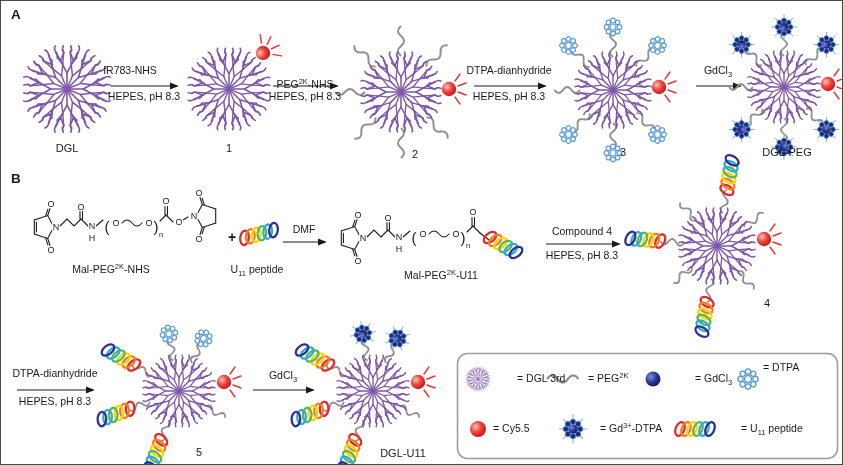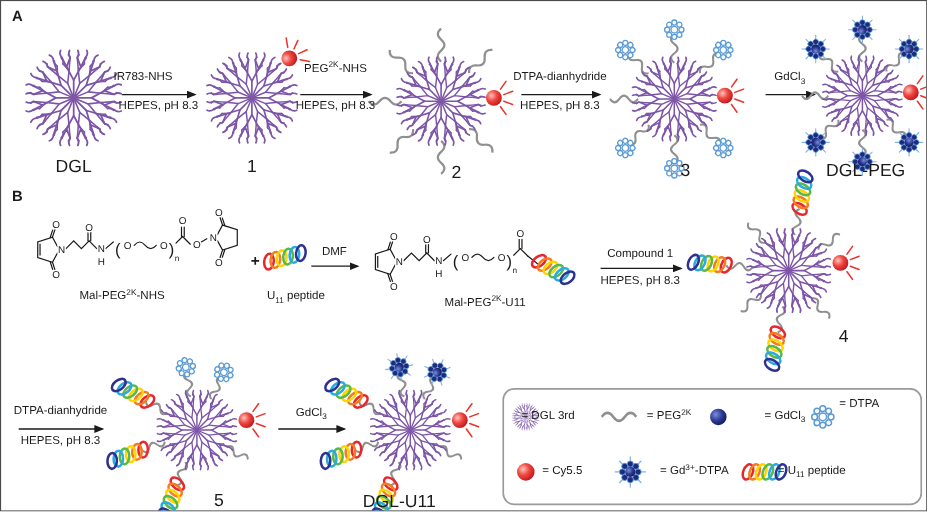"PEG2K-NHS" div.lbl { top: 55px -> 77px }
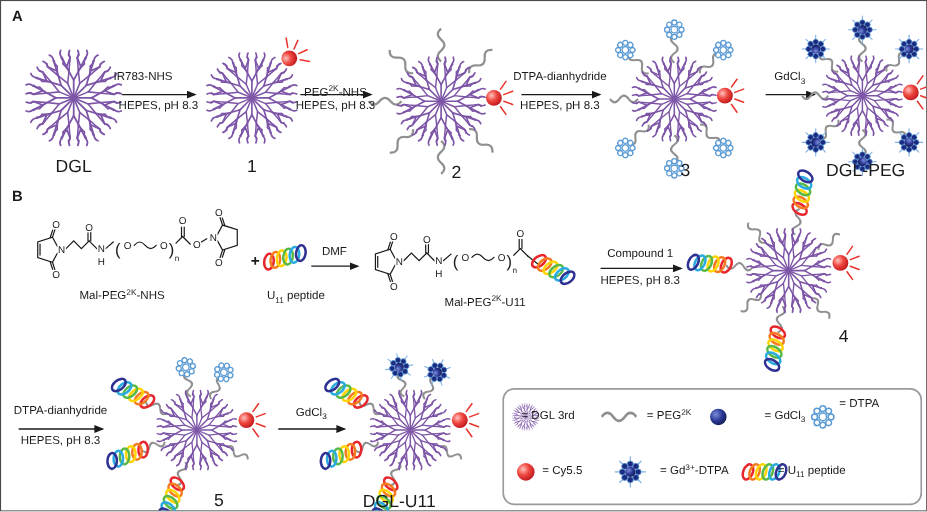"DGL" .cnum { font-size: 16px -> 11px }
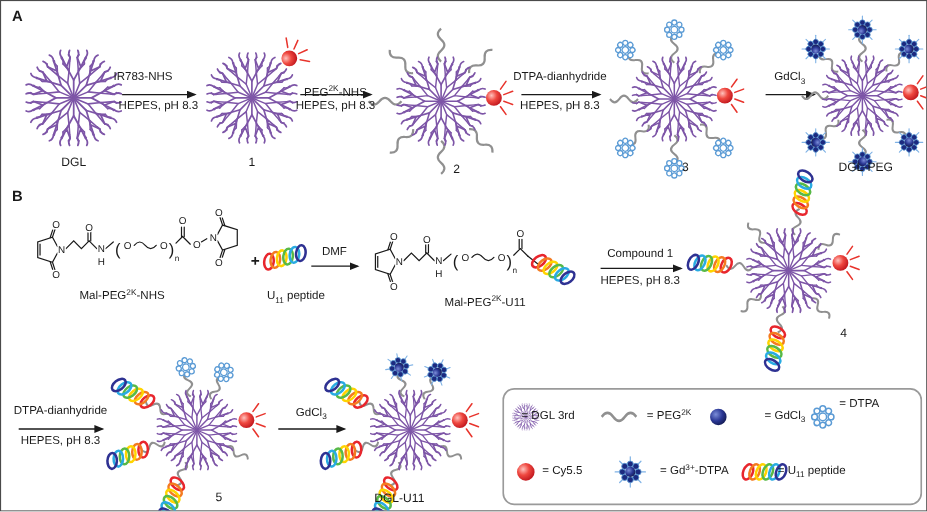"Compound 1" div.lbl { text: 1 -> 4 }
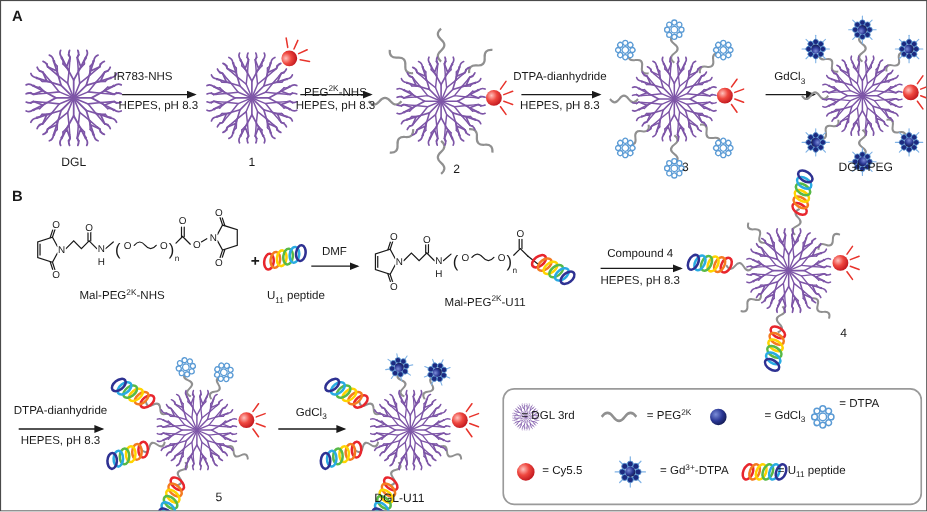"U11 peptide" div.lbl { left: 268px -> 256px }
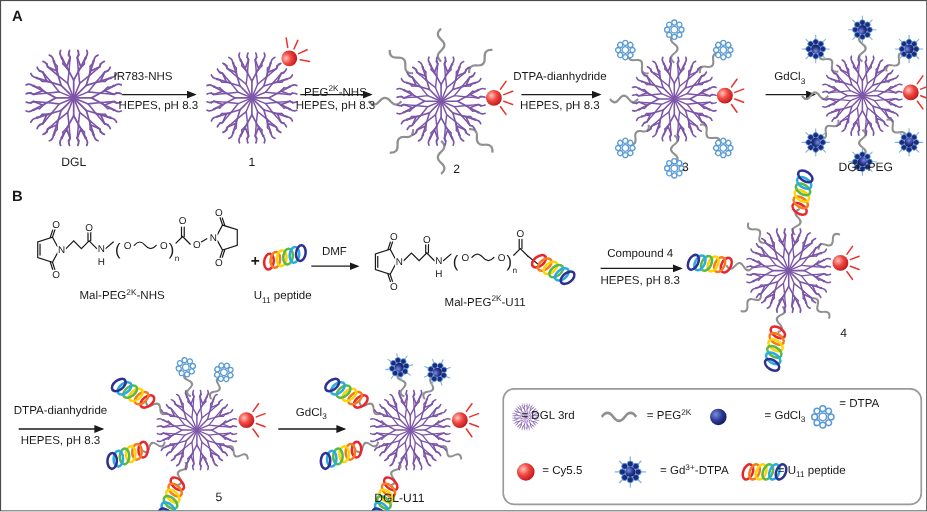"= DGL 3rd" div.lbl { left: 473px -> 516px }
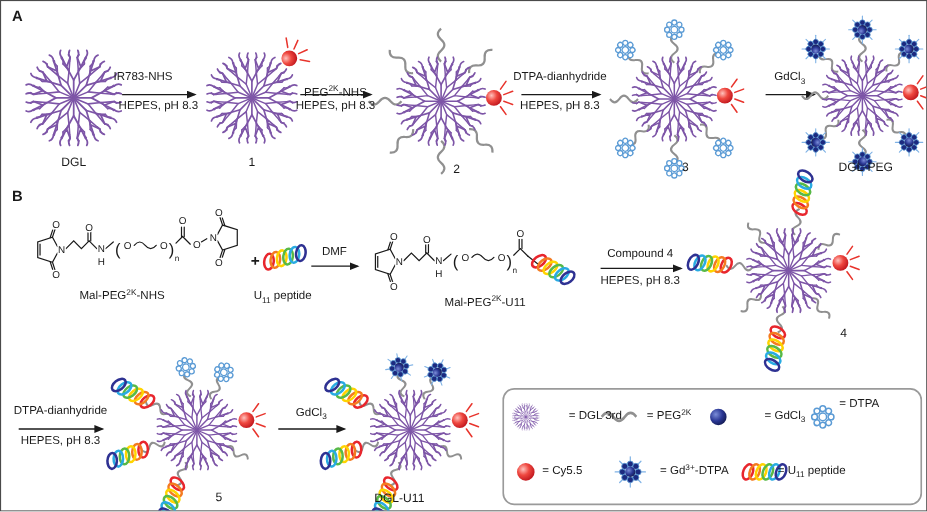"= U11 peptide" div.lbl { left: 706px -> 740px }
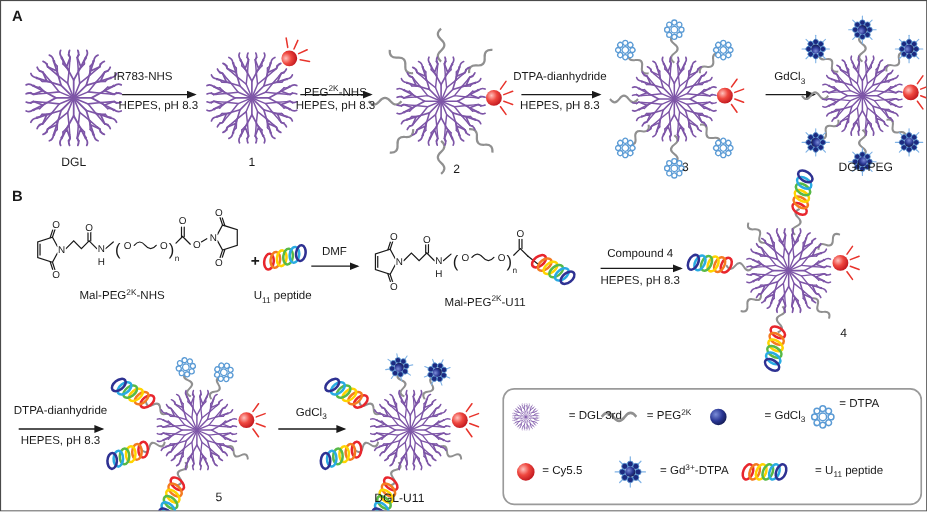"DGL-U11" div.lbl { left: 362px -> 402px }
